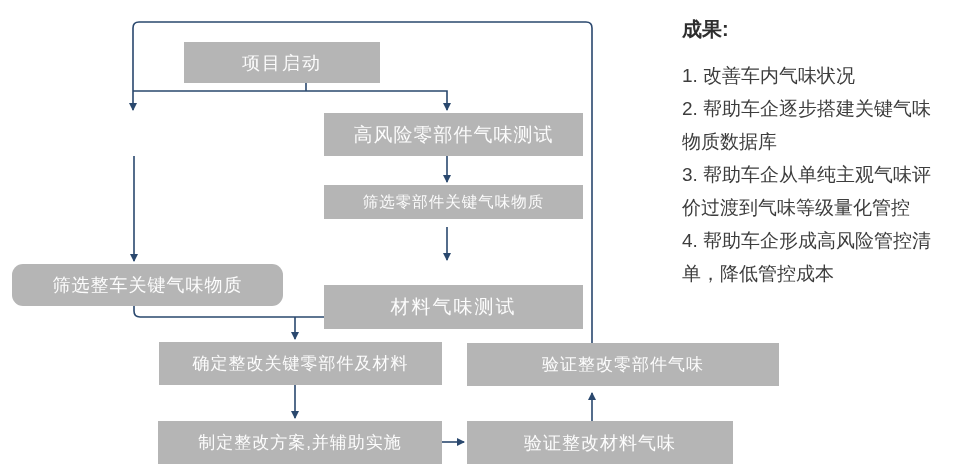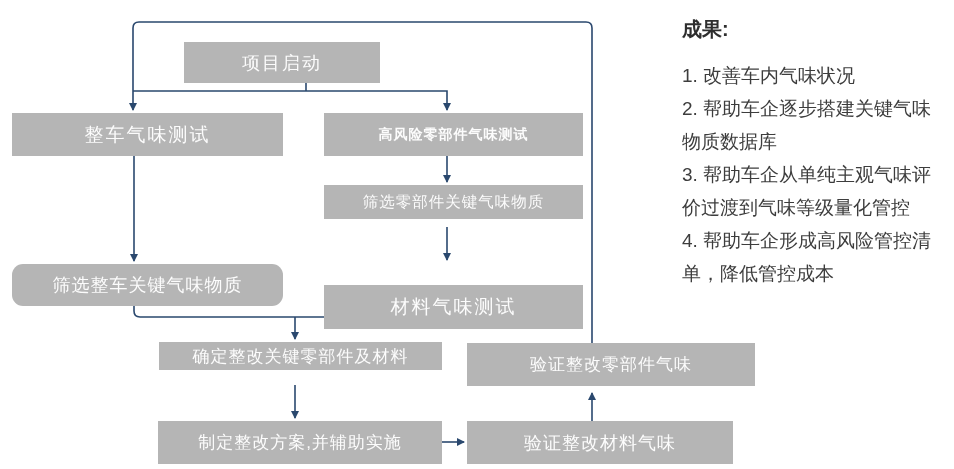"整车气味测试" div.node { html: <div>整车气味测试</div> -> none }
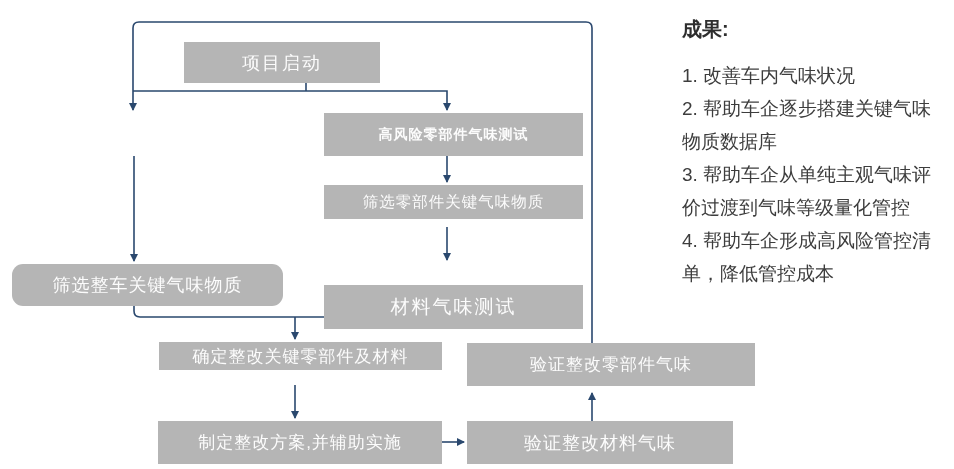"高风险零部件气味测试" .n2 { font-size: 14px -> 19px; font-weight: bold -> none }
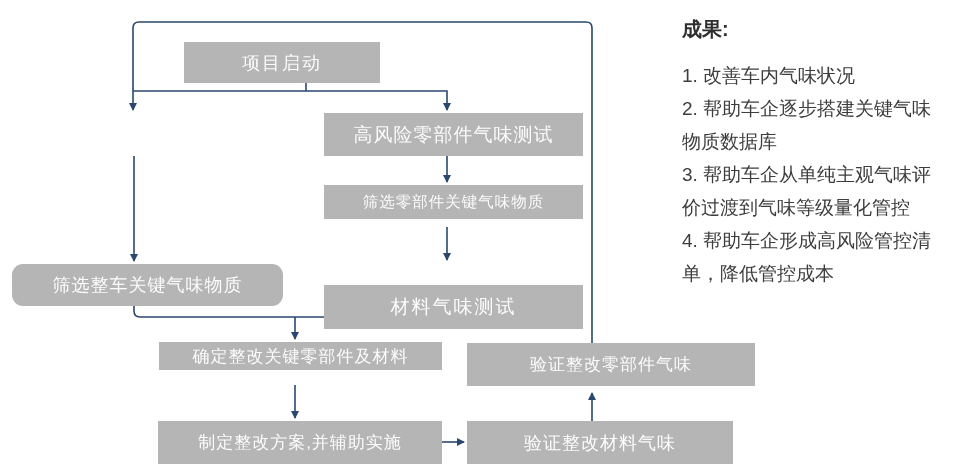"确定整改关键零部件及材料" .n6 { height: 28px -> 43px }
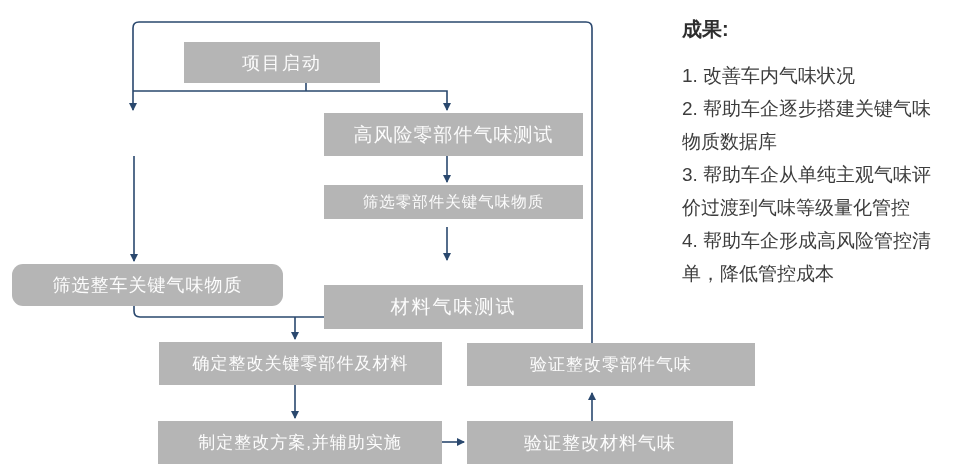"验证整改零部件气味" .n7 { width: 288px -> 312px }
